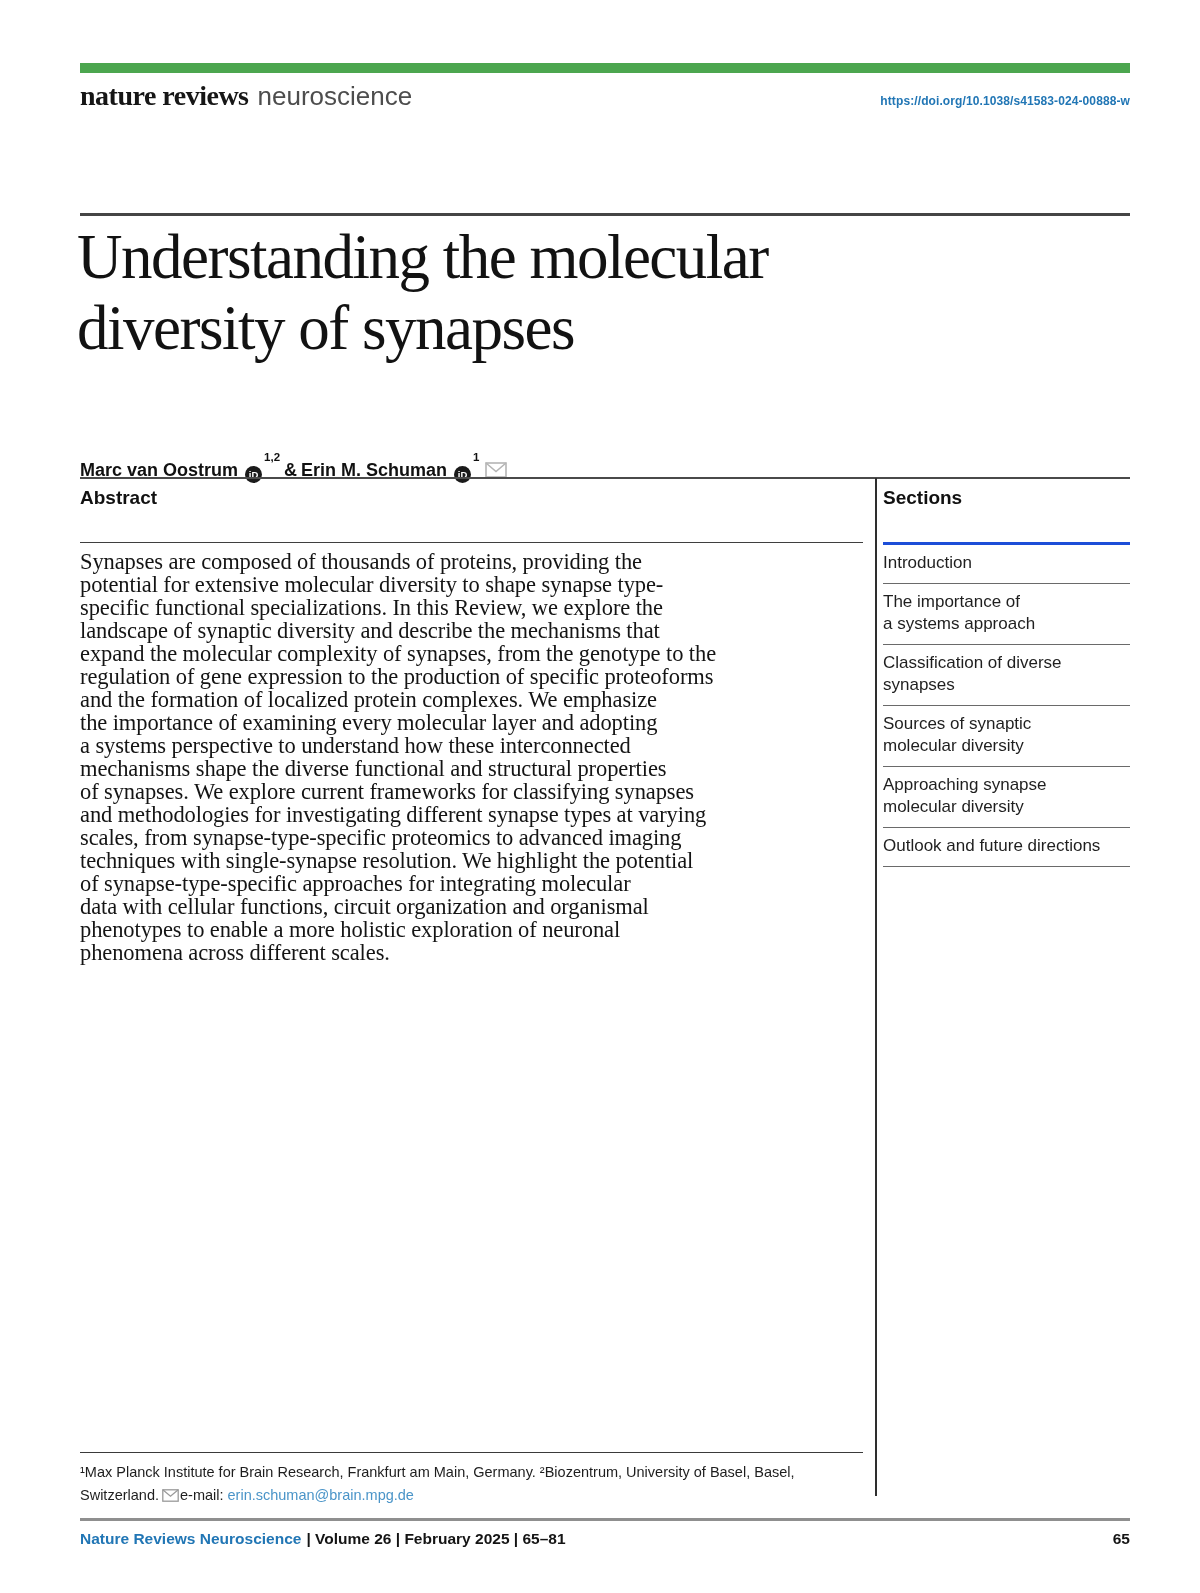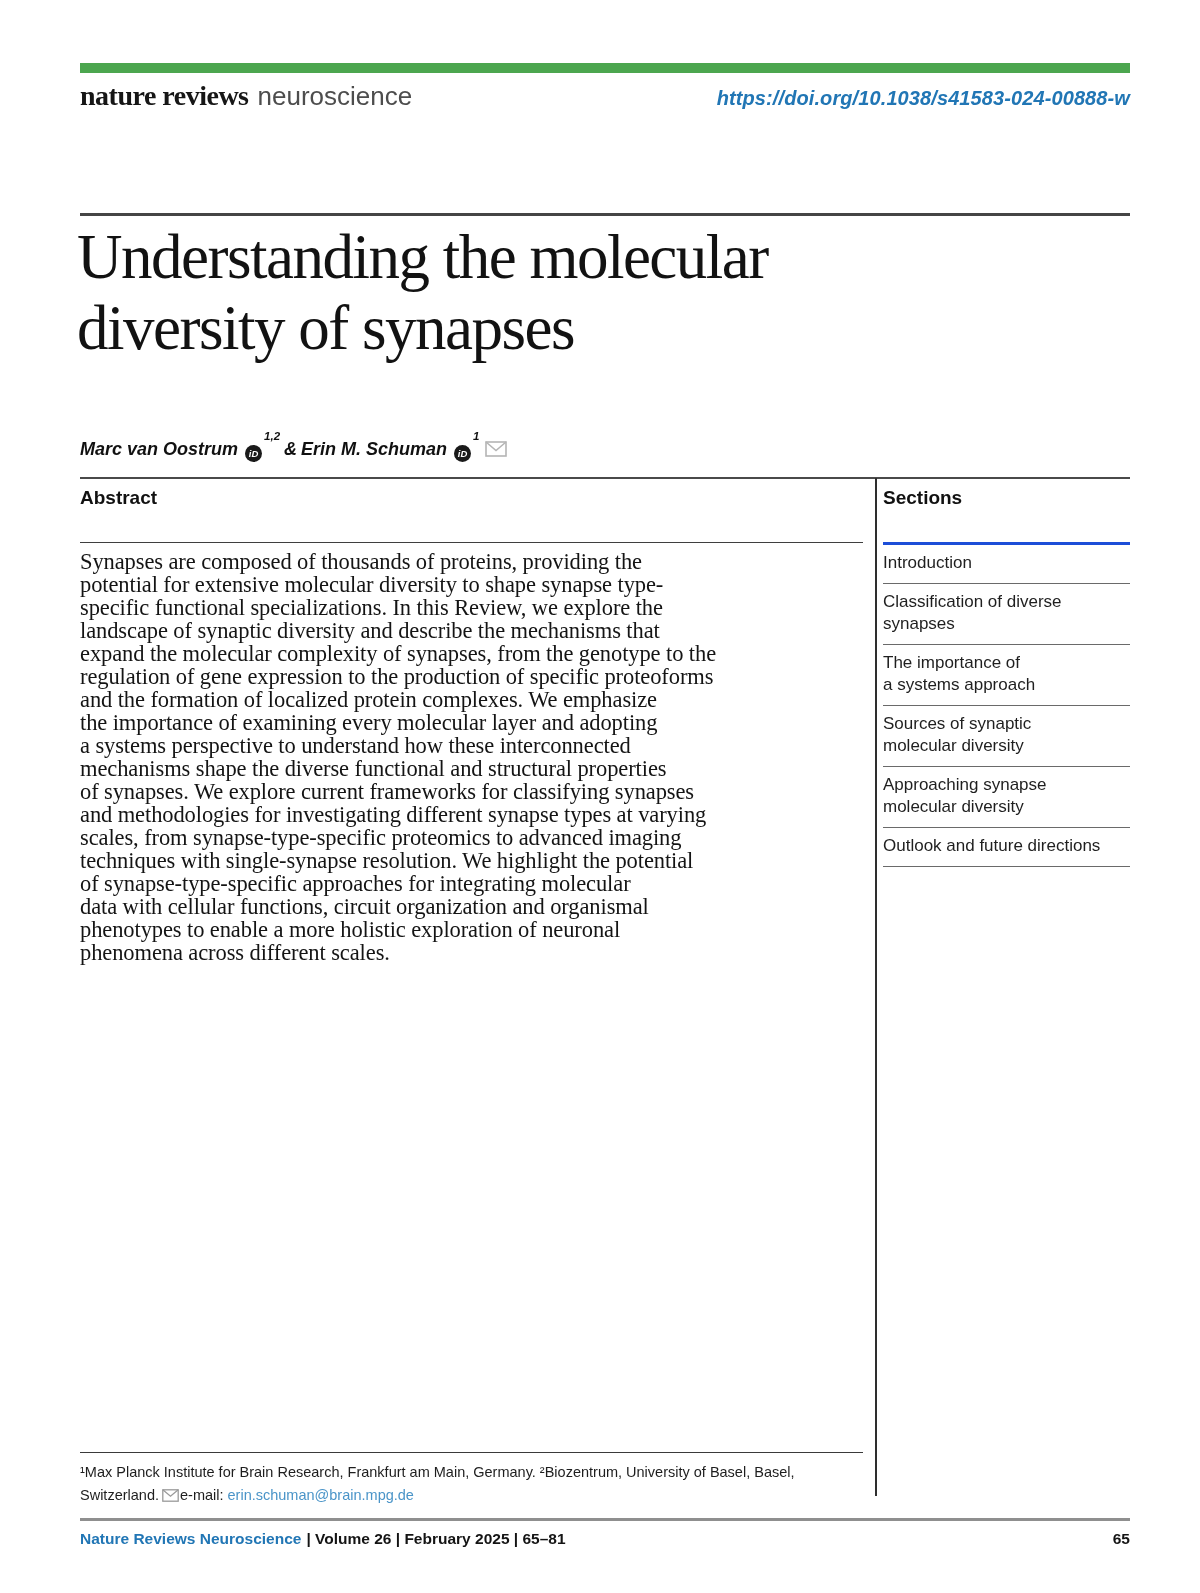"https://doi.org/10.1038/s41583-024-00888" .doi-link { font-size: 20px -> 12px; font-style: italic -> none }
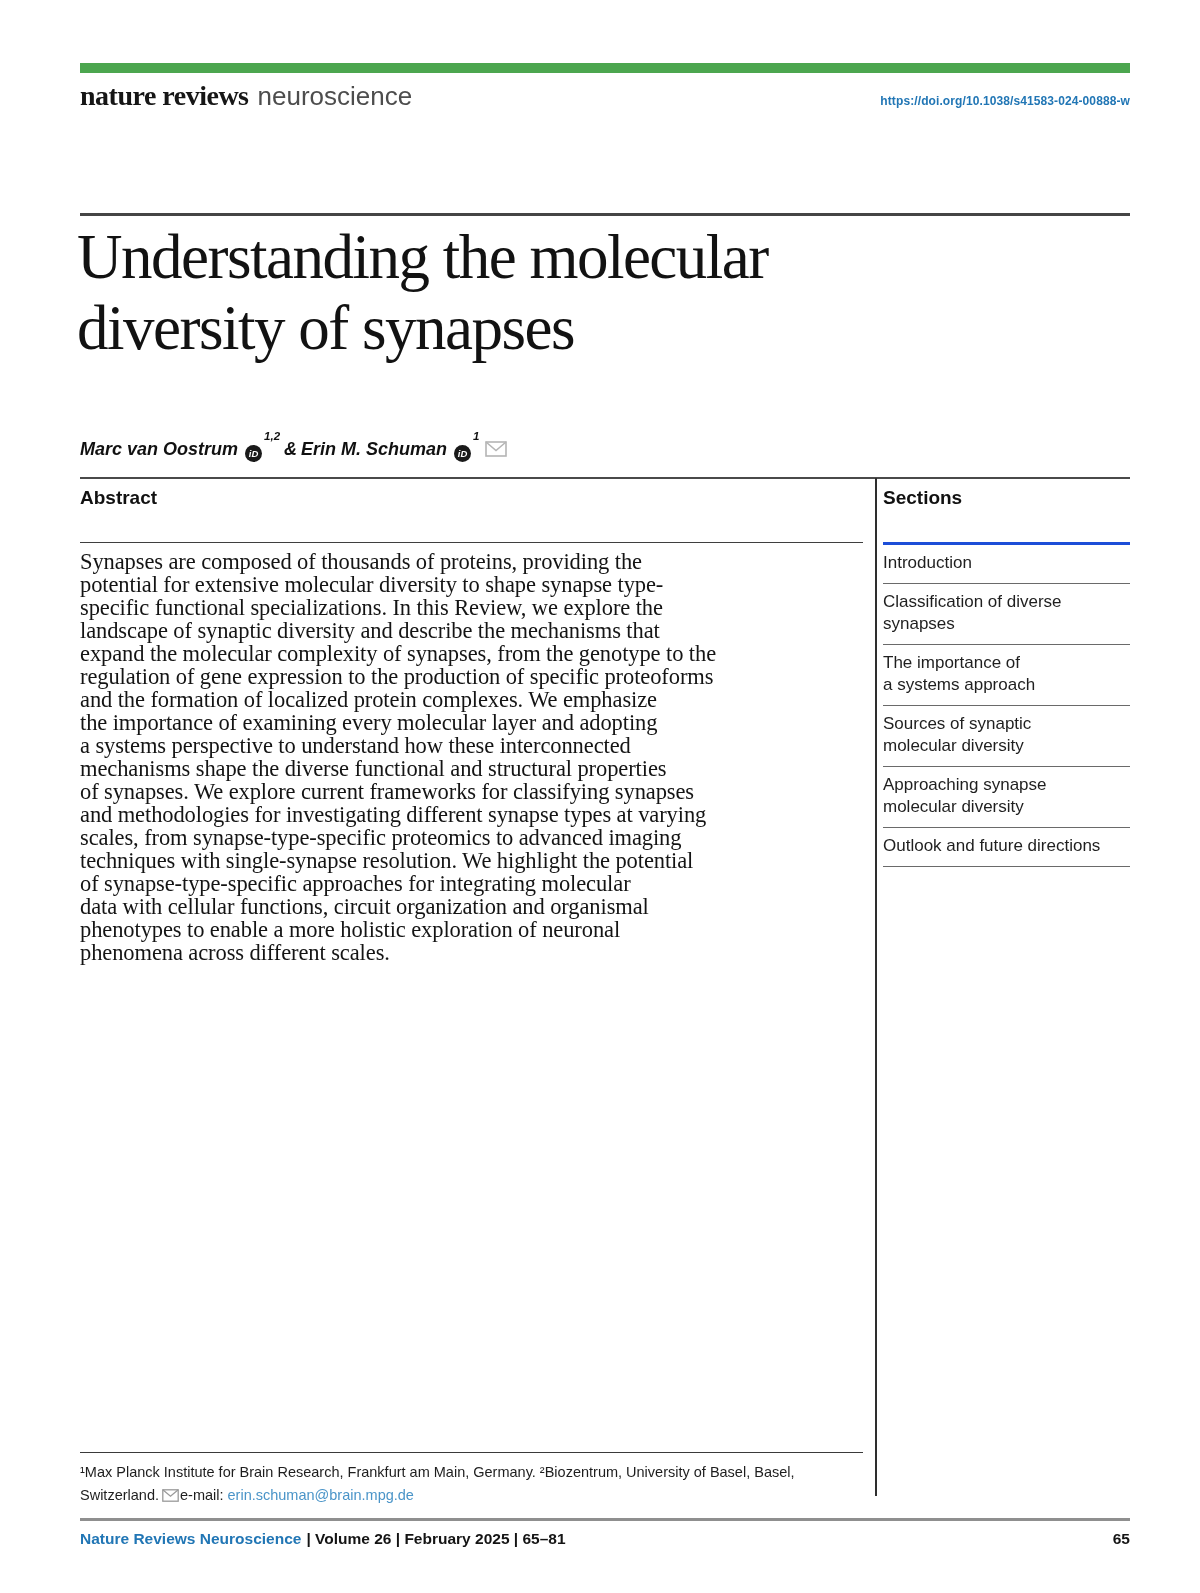"Marc van Oostrum iD1,2& Erin" .byline { font-style: italic -> none; top: 438px -> 459px }
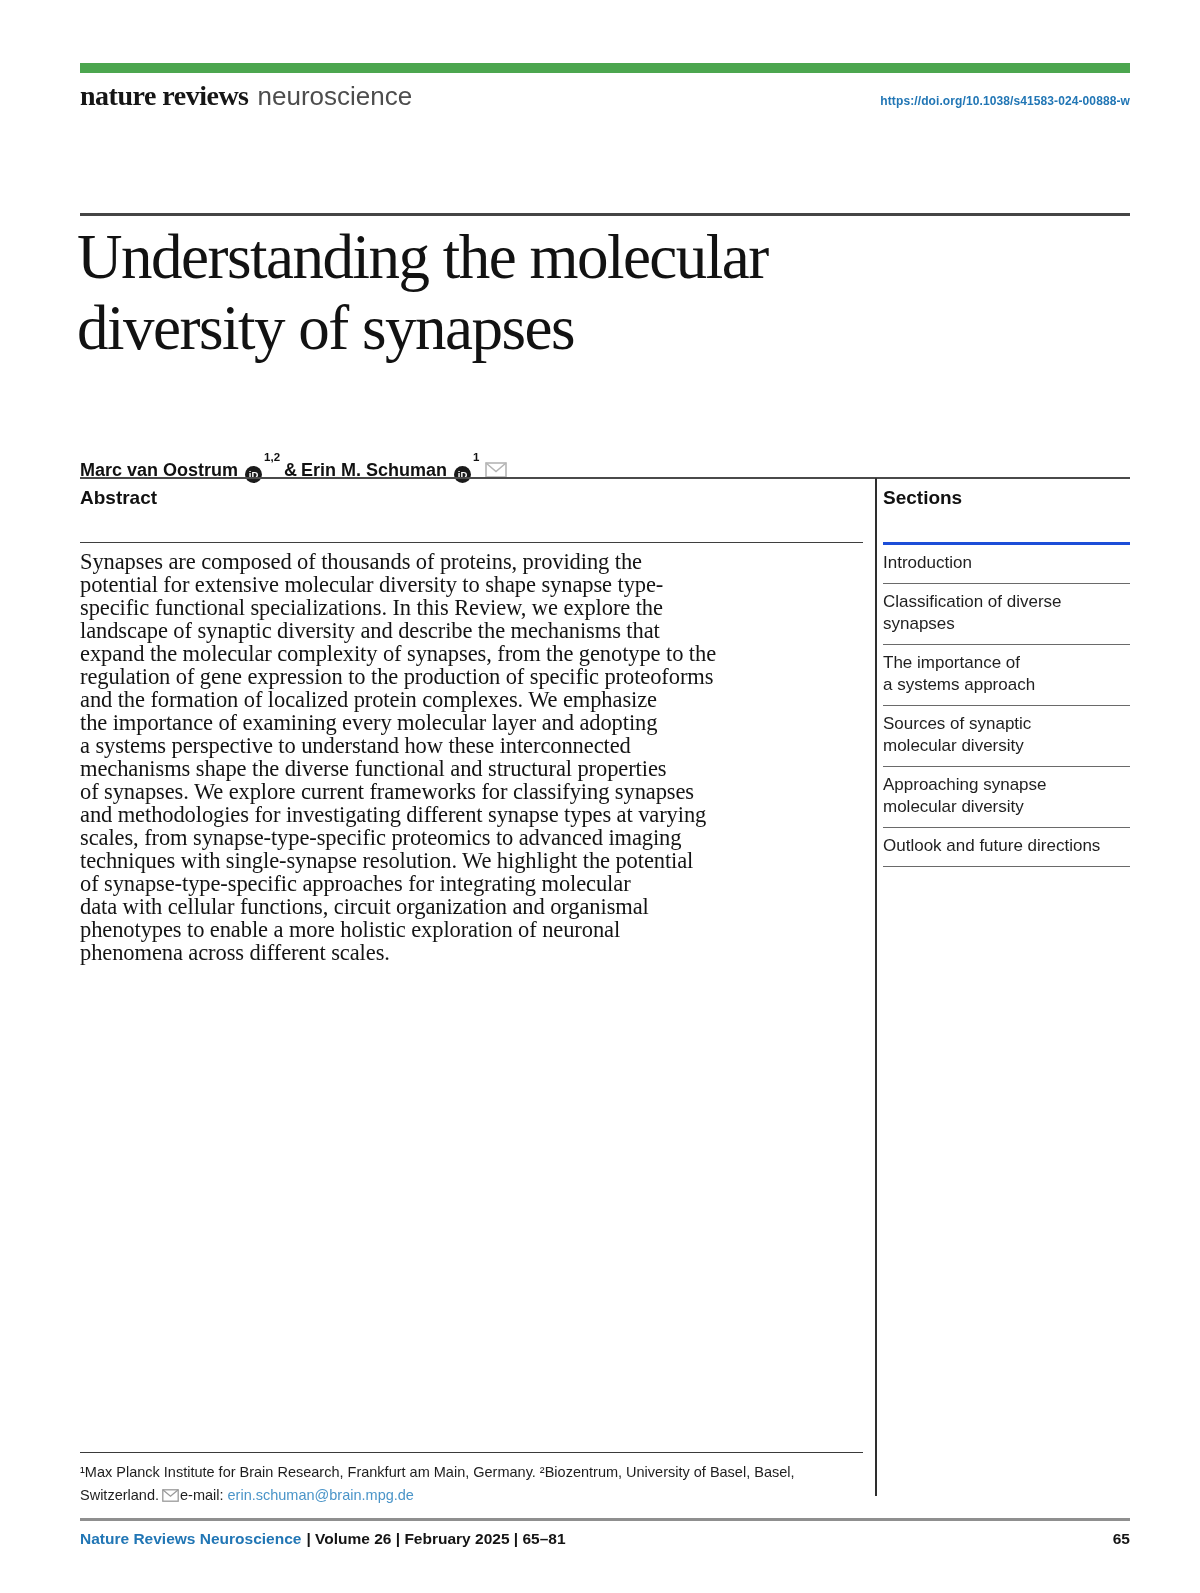"Classification of diverse" div.toc-item { order: before "The importance of" -> after "The importance of" }
